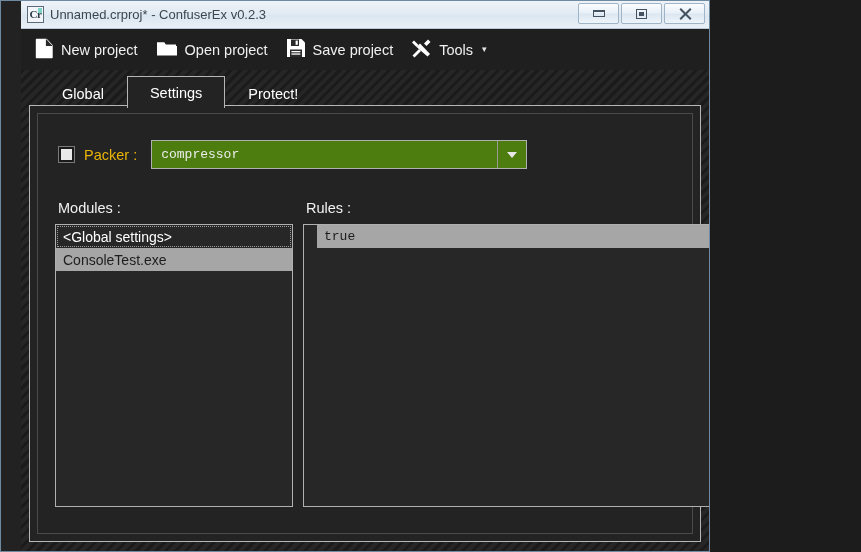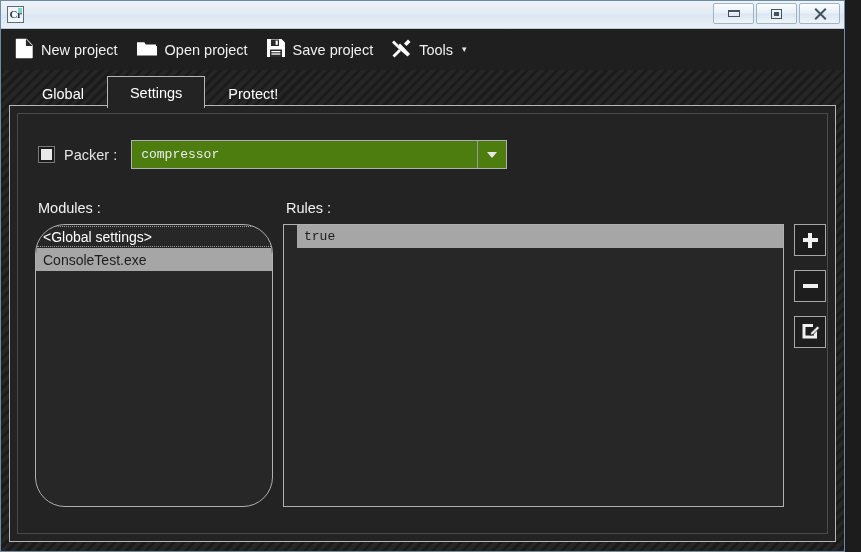"Cr" #app { padding-left: none -> 20px; width: 845px -> 710px }
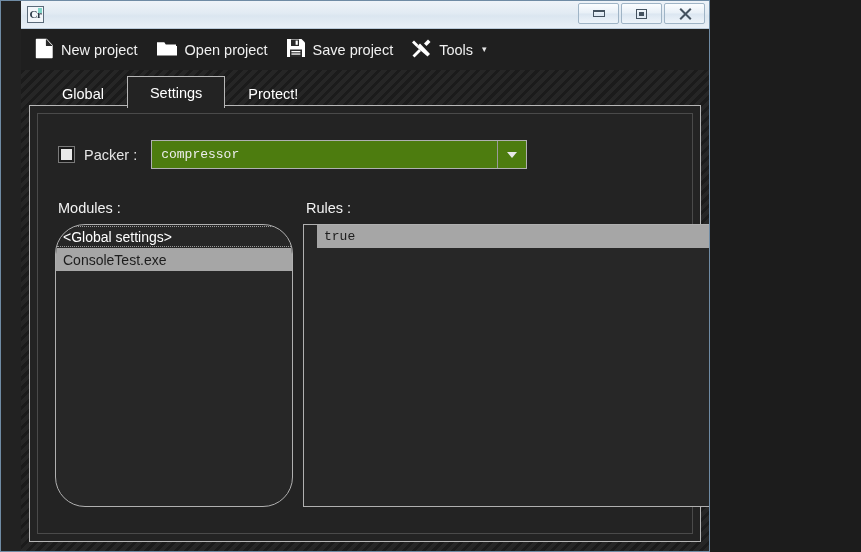"Unnamed.crproj* - ConfuserEx v0.2.3" div.title-text { html: none -> <div>Unnamed.crproj* - ConfuserEx v0.2.3</div> }
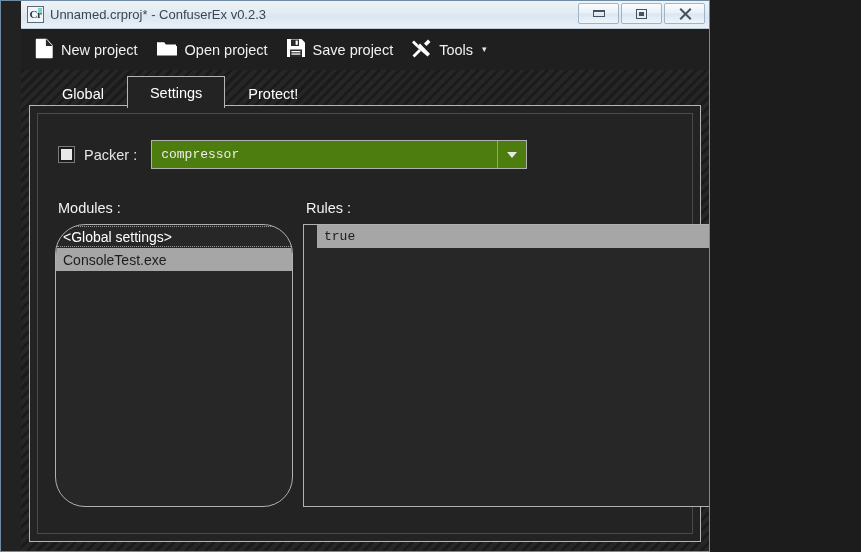"Packer :" .packer-label { color: #e5e5e5 -> #eab308 }
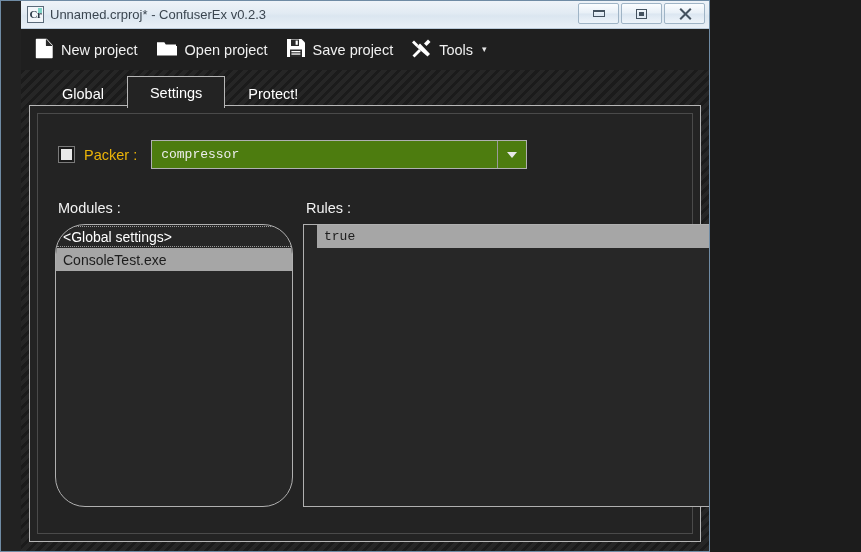"<Global settings>" .listbox.modules { border-radius: 30px -> none }
